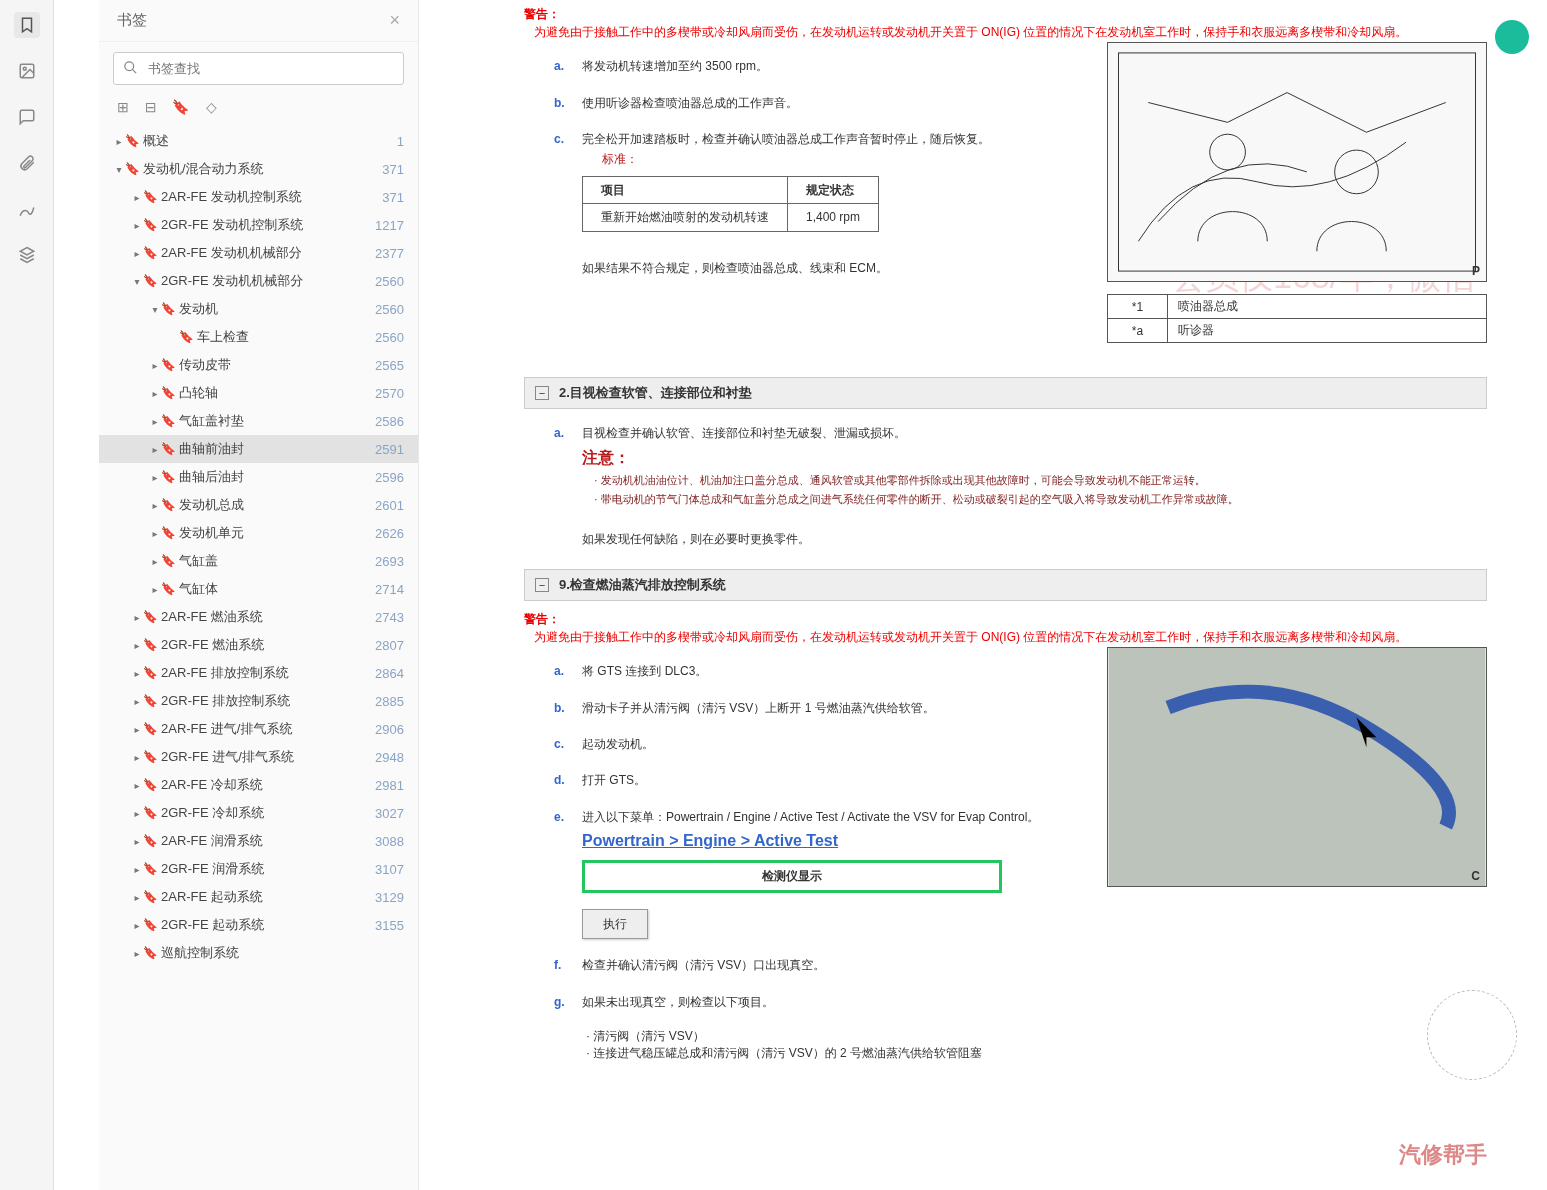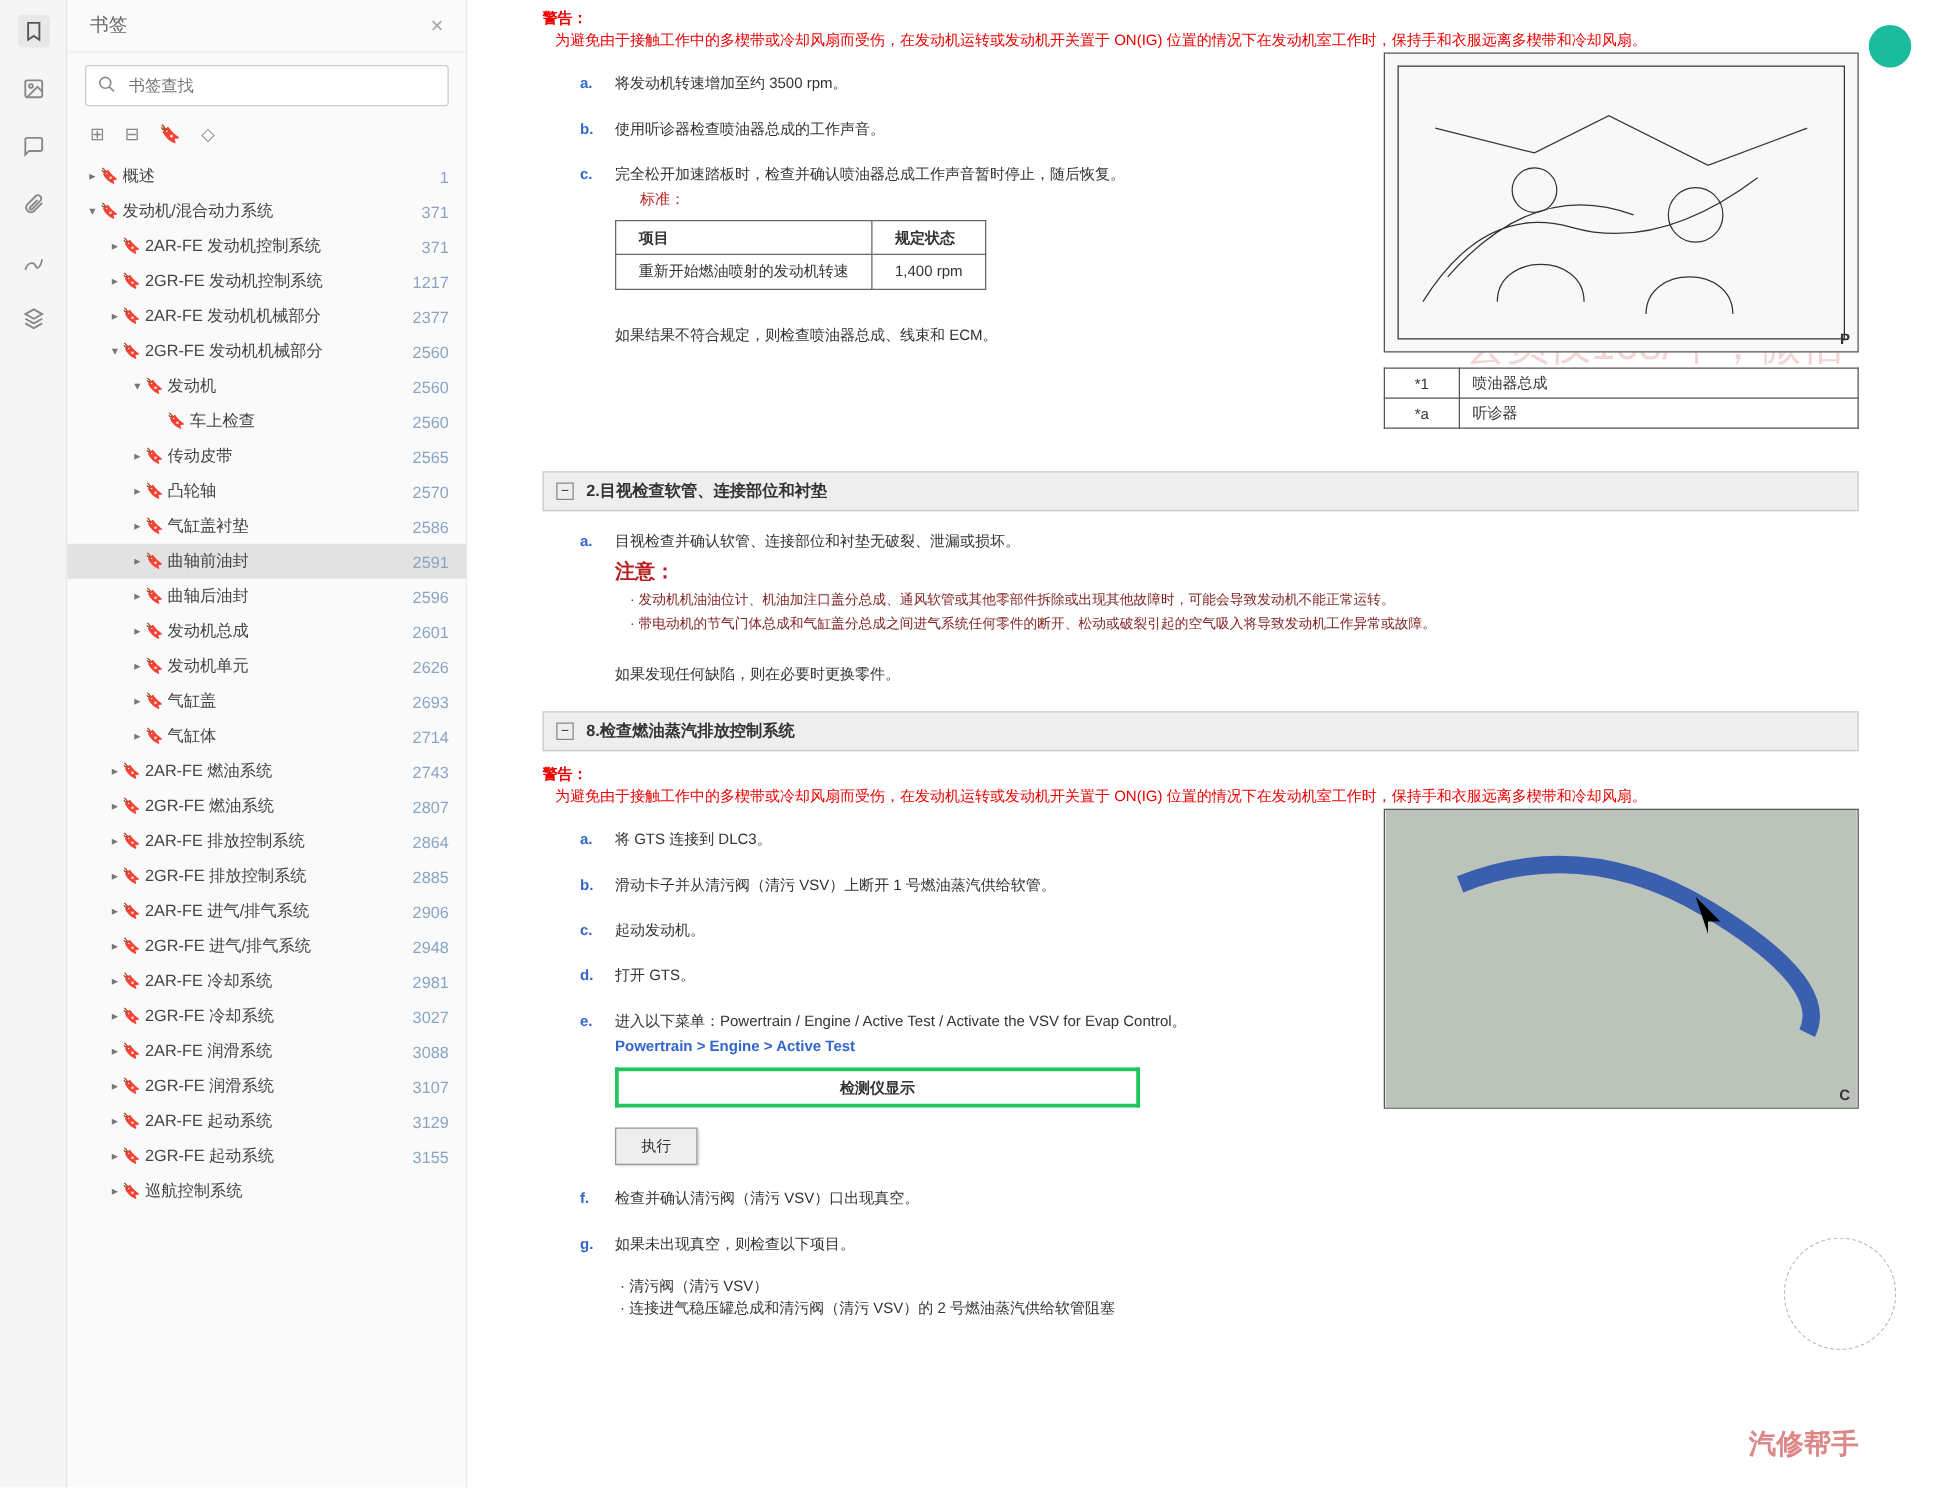"书签" .app { gap: none -> 45px }
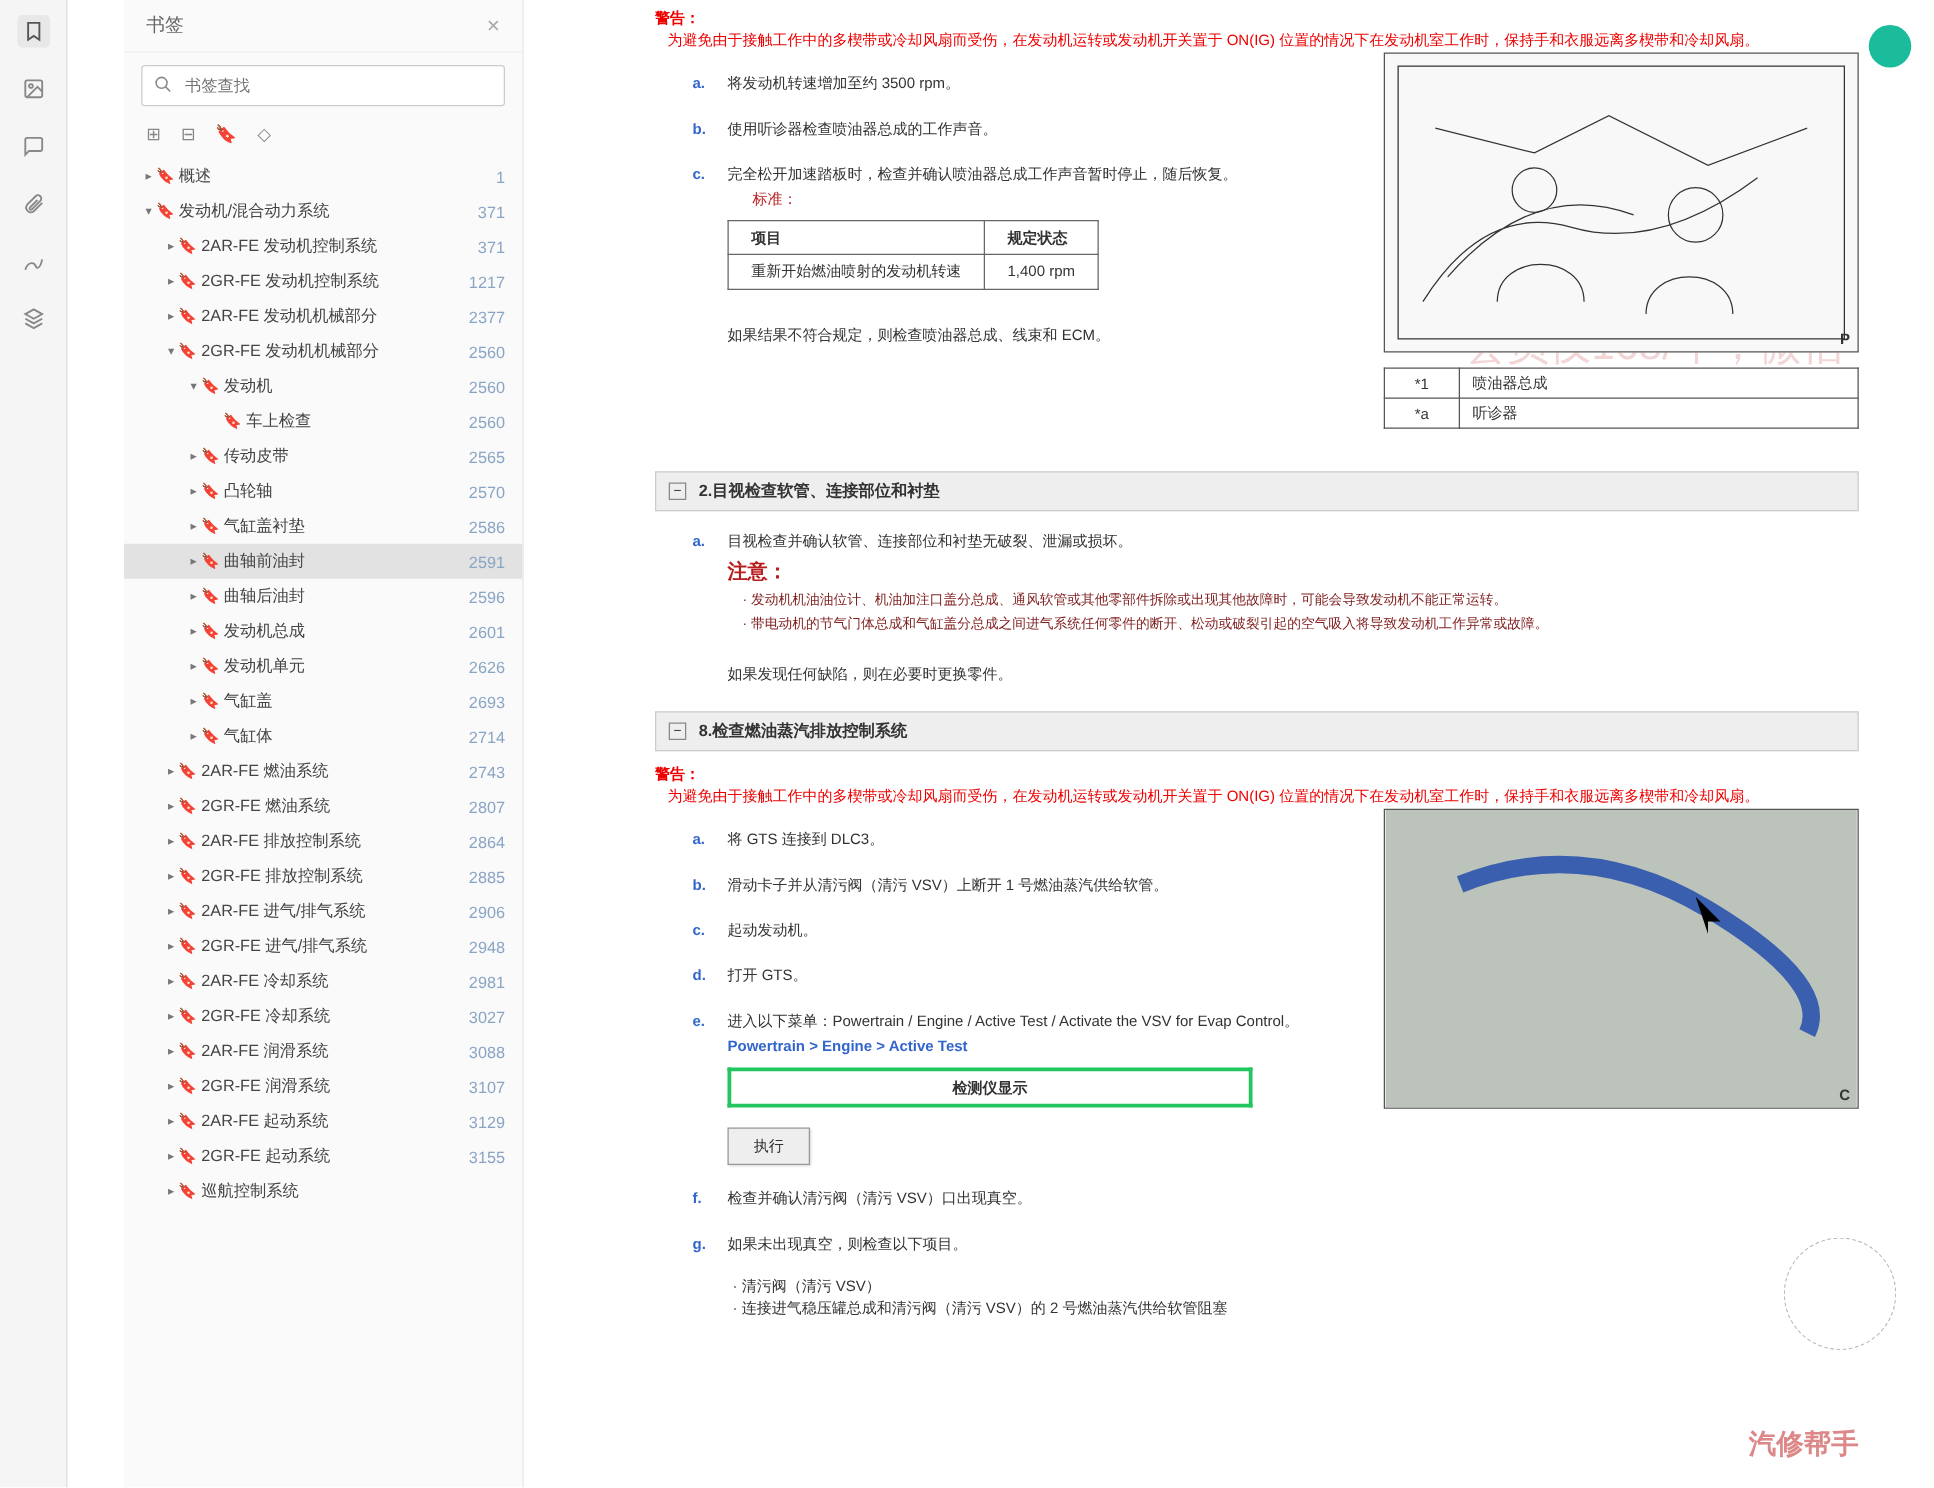"8.检查燃油蒸汽排放控制系统" span.t { text: 8 -> 9 }
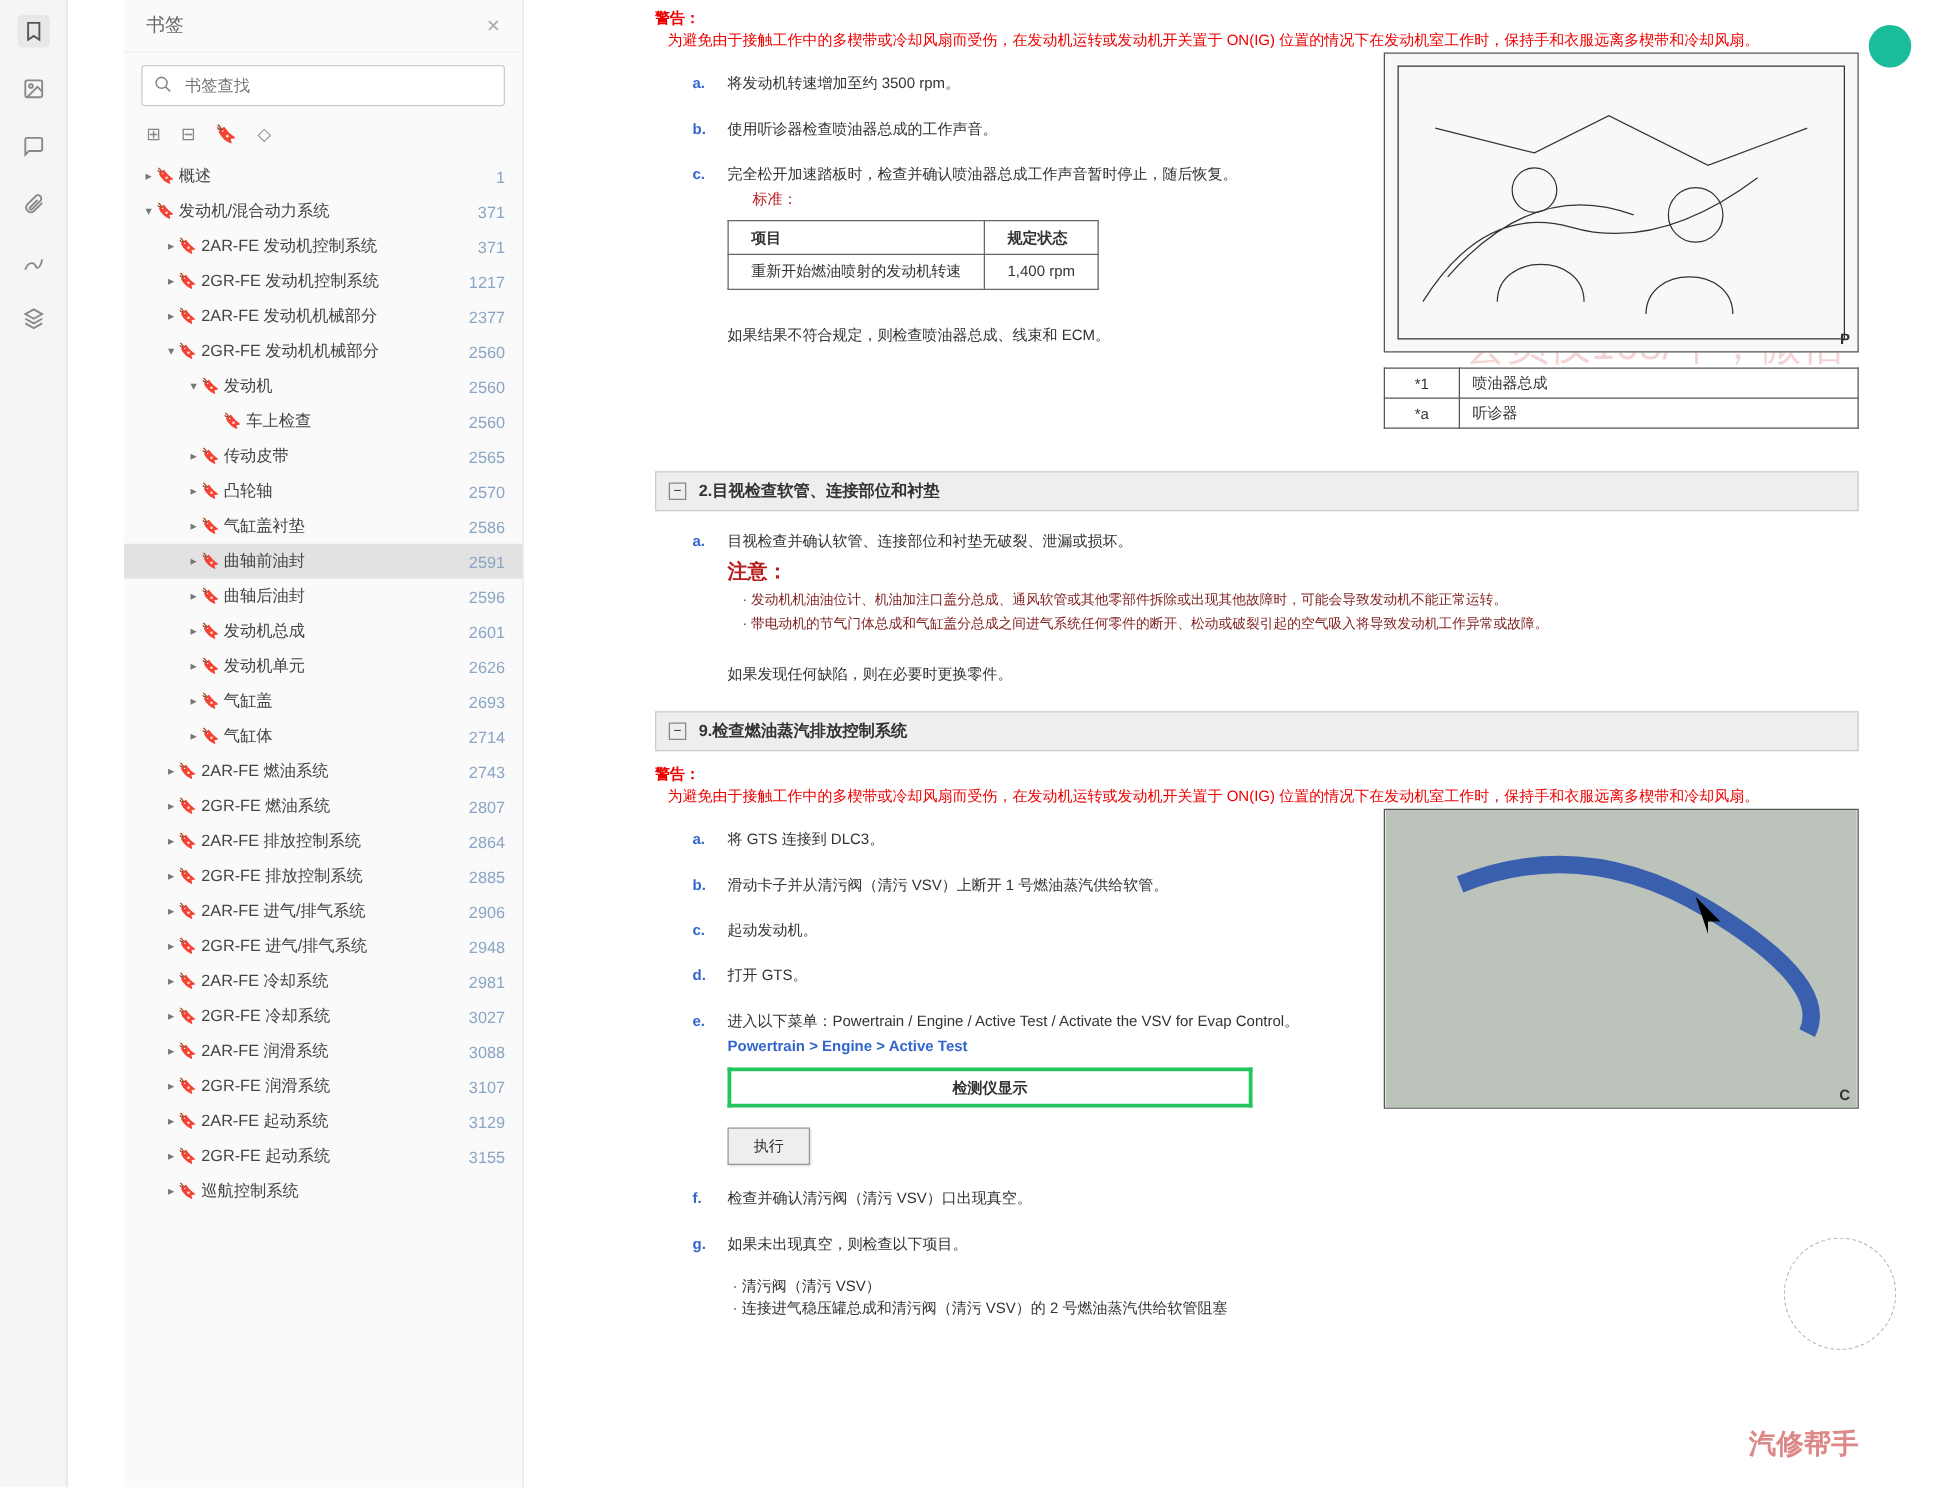"Powertrain > Engine > Active" .nav-h { font-size: 12px -> 16px; text-decoration: none -> underline }
